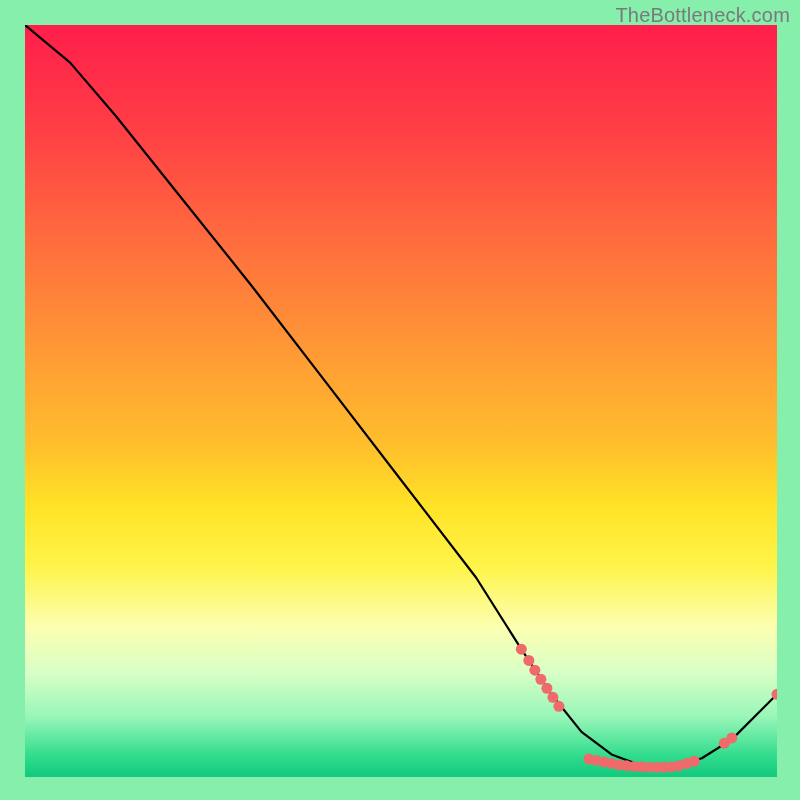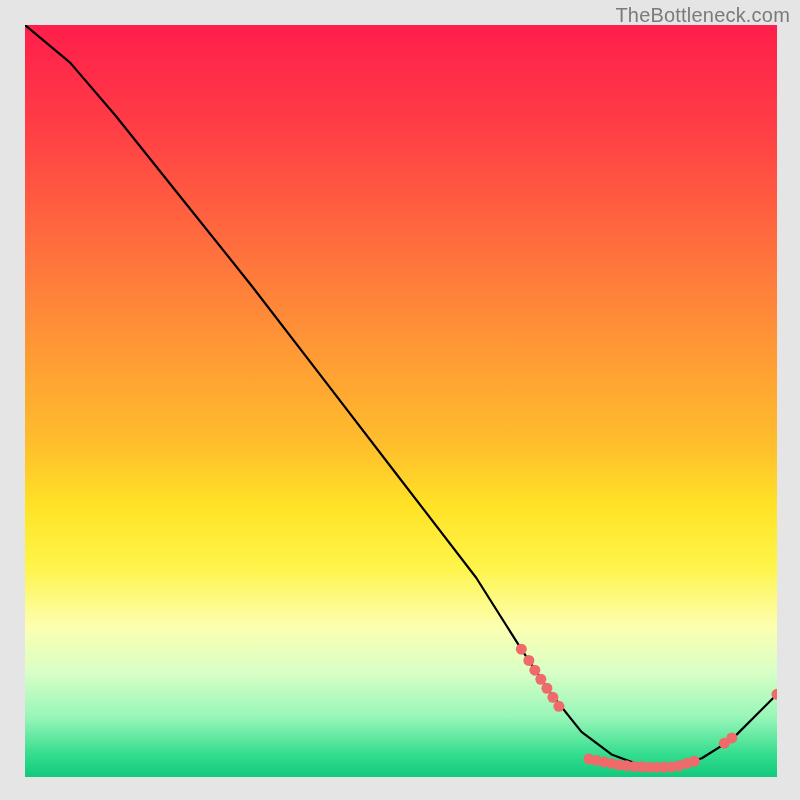"TheBottleneck.com" .stage { background: #e5e5e5 -> #86efac }
